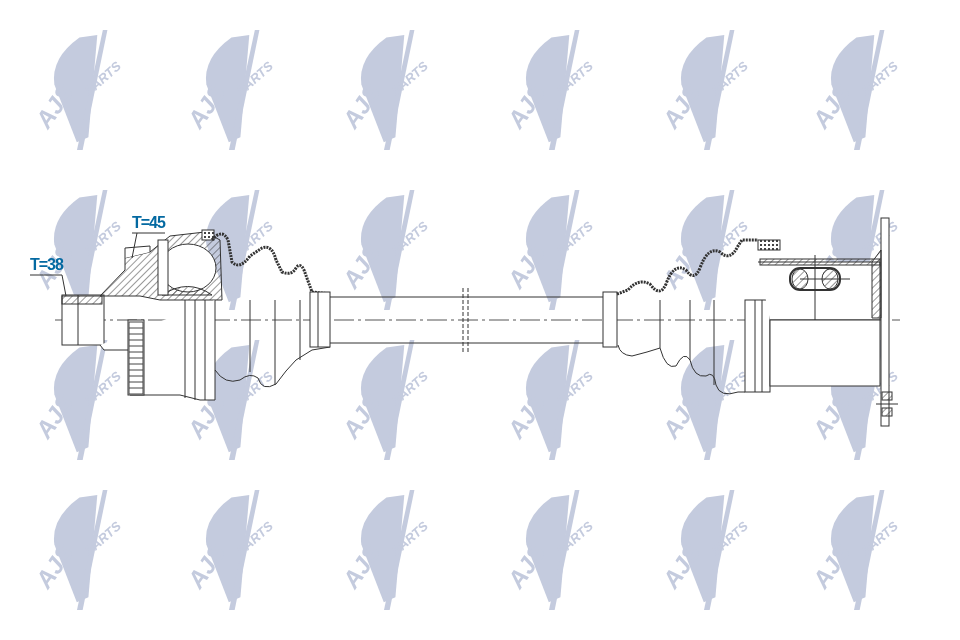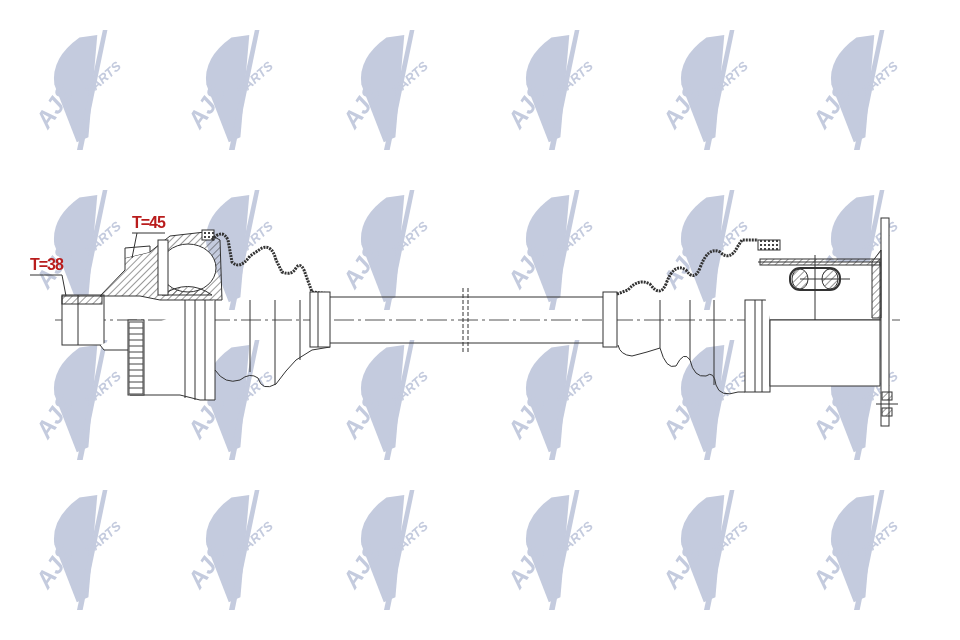"T=45" .dim-label { color: #b91c1c -> #0369a1 }
